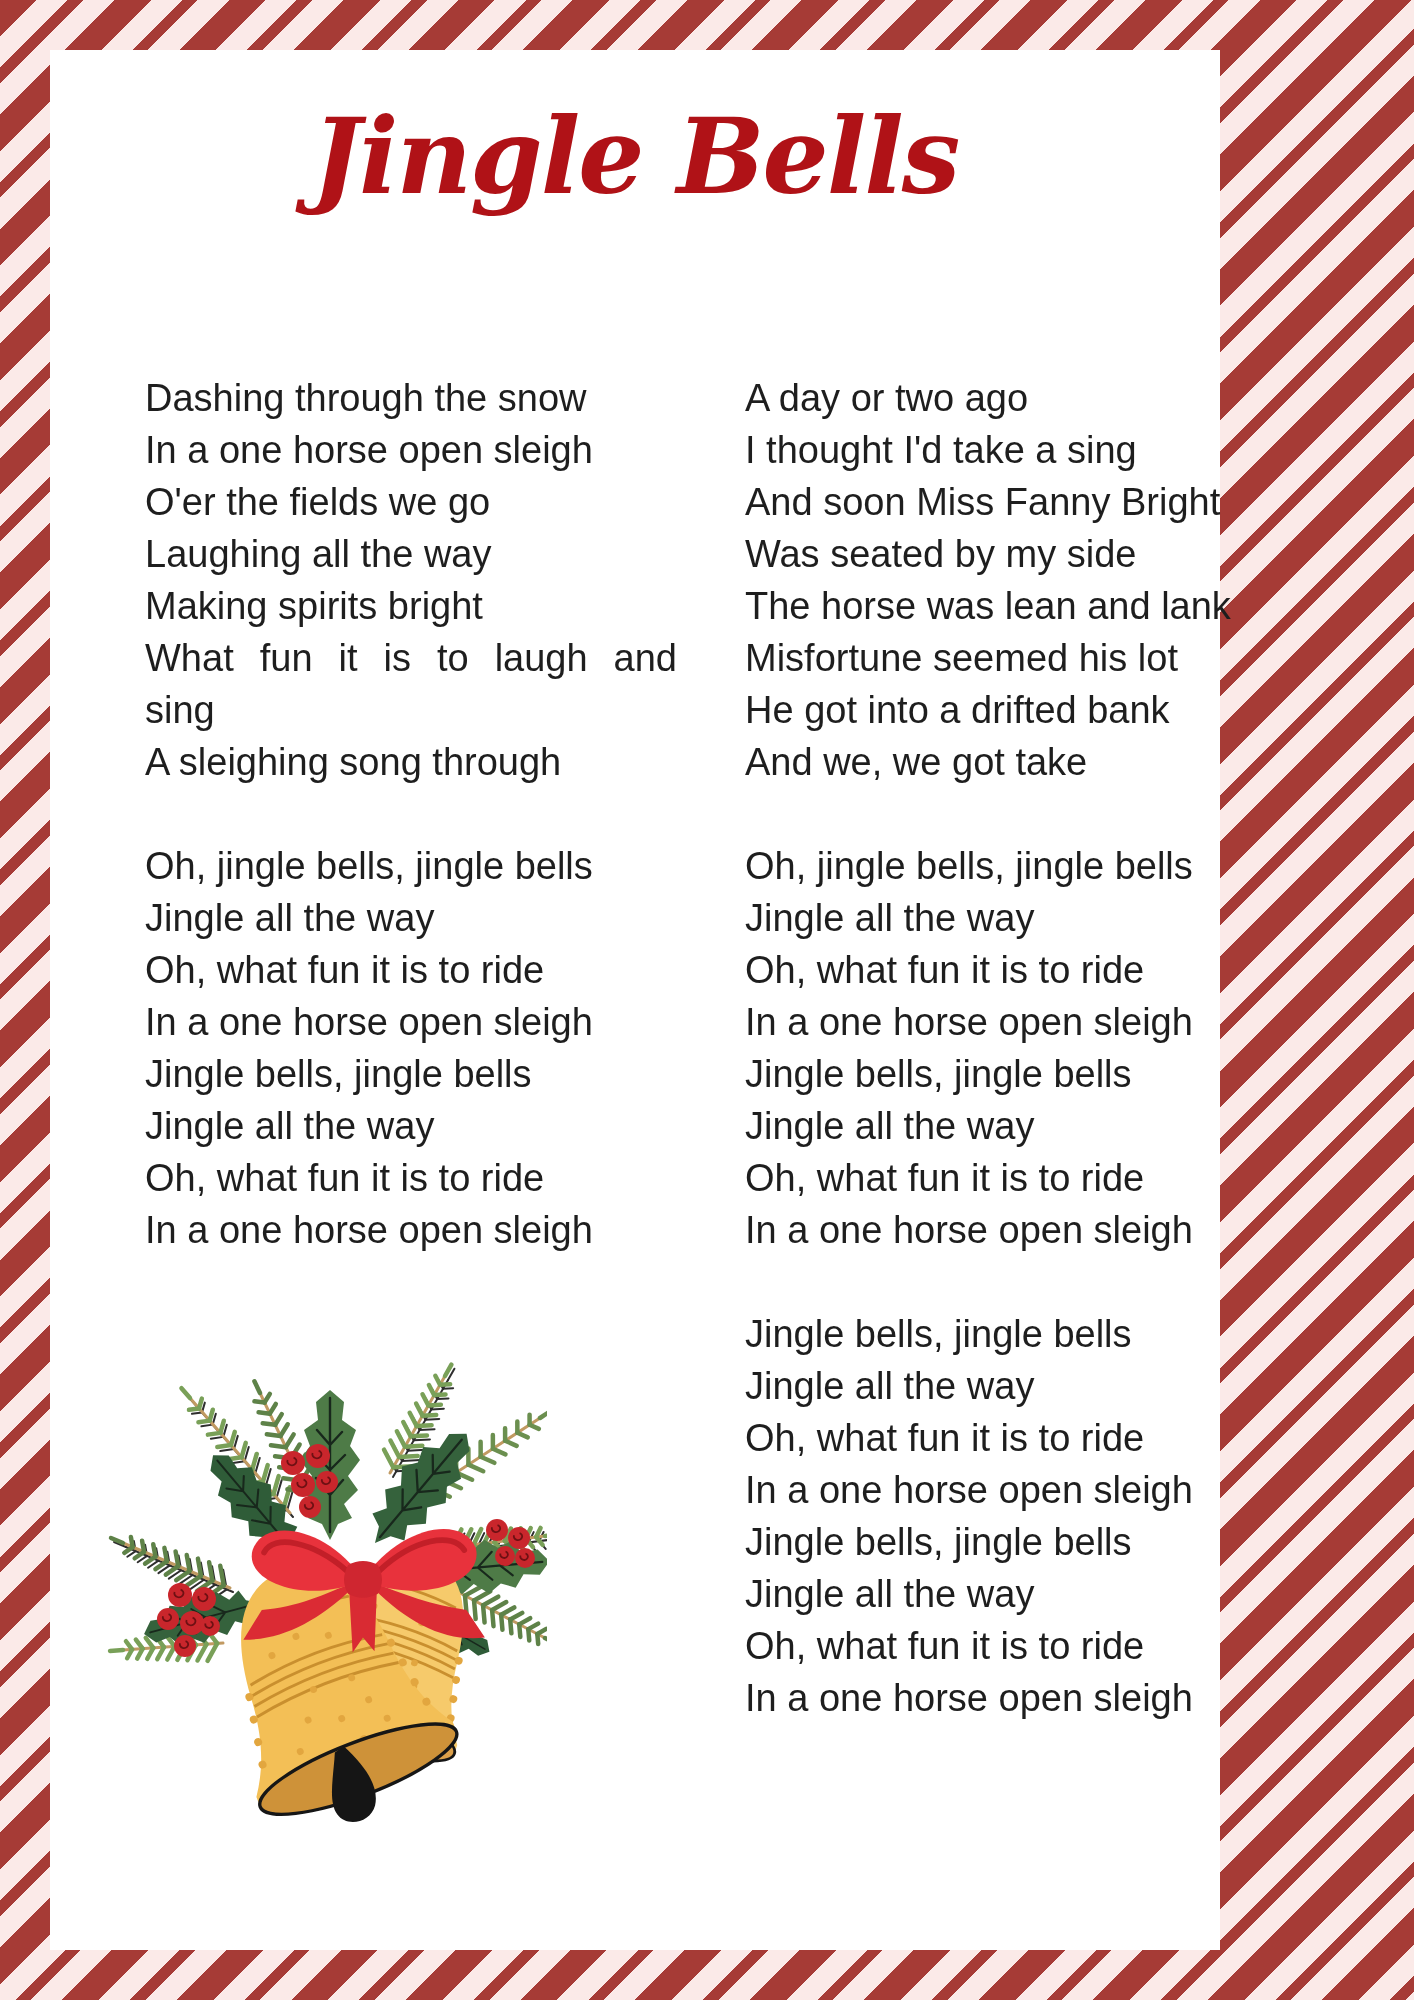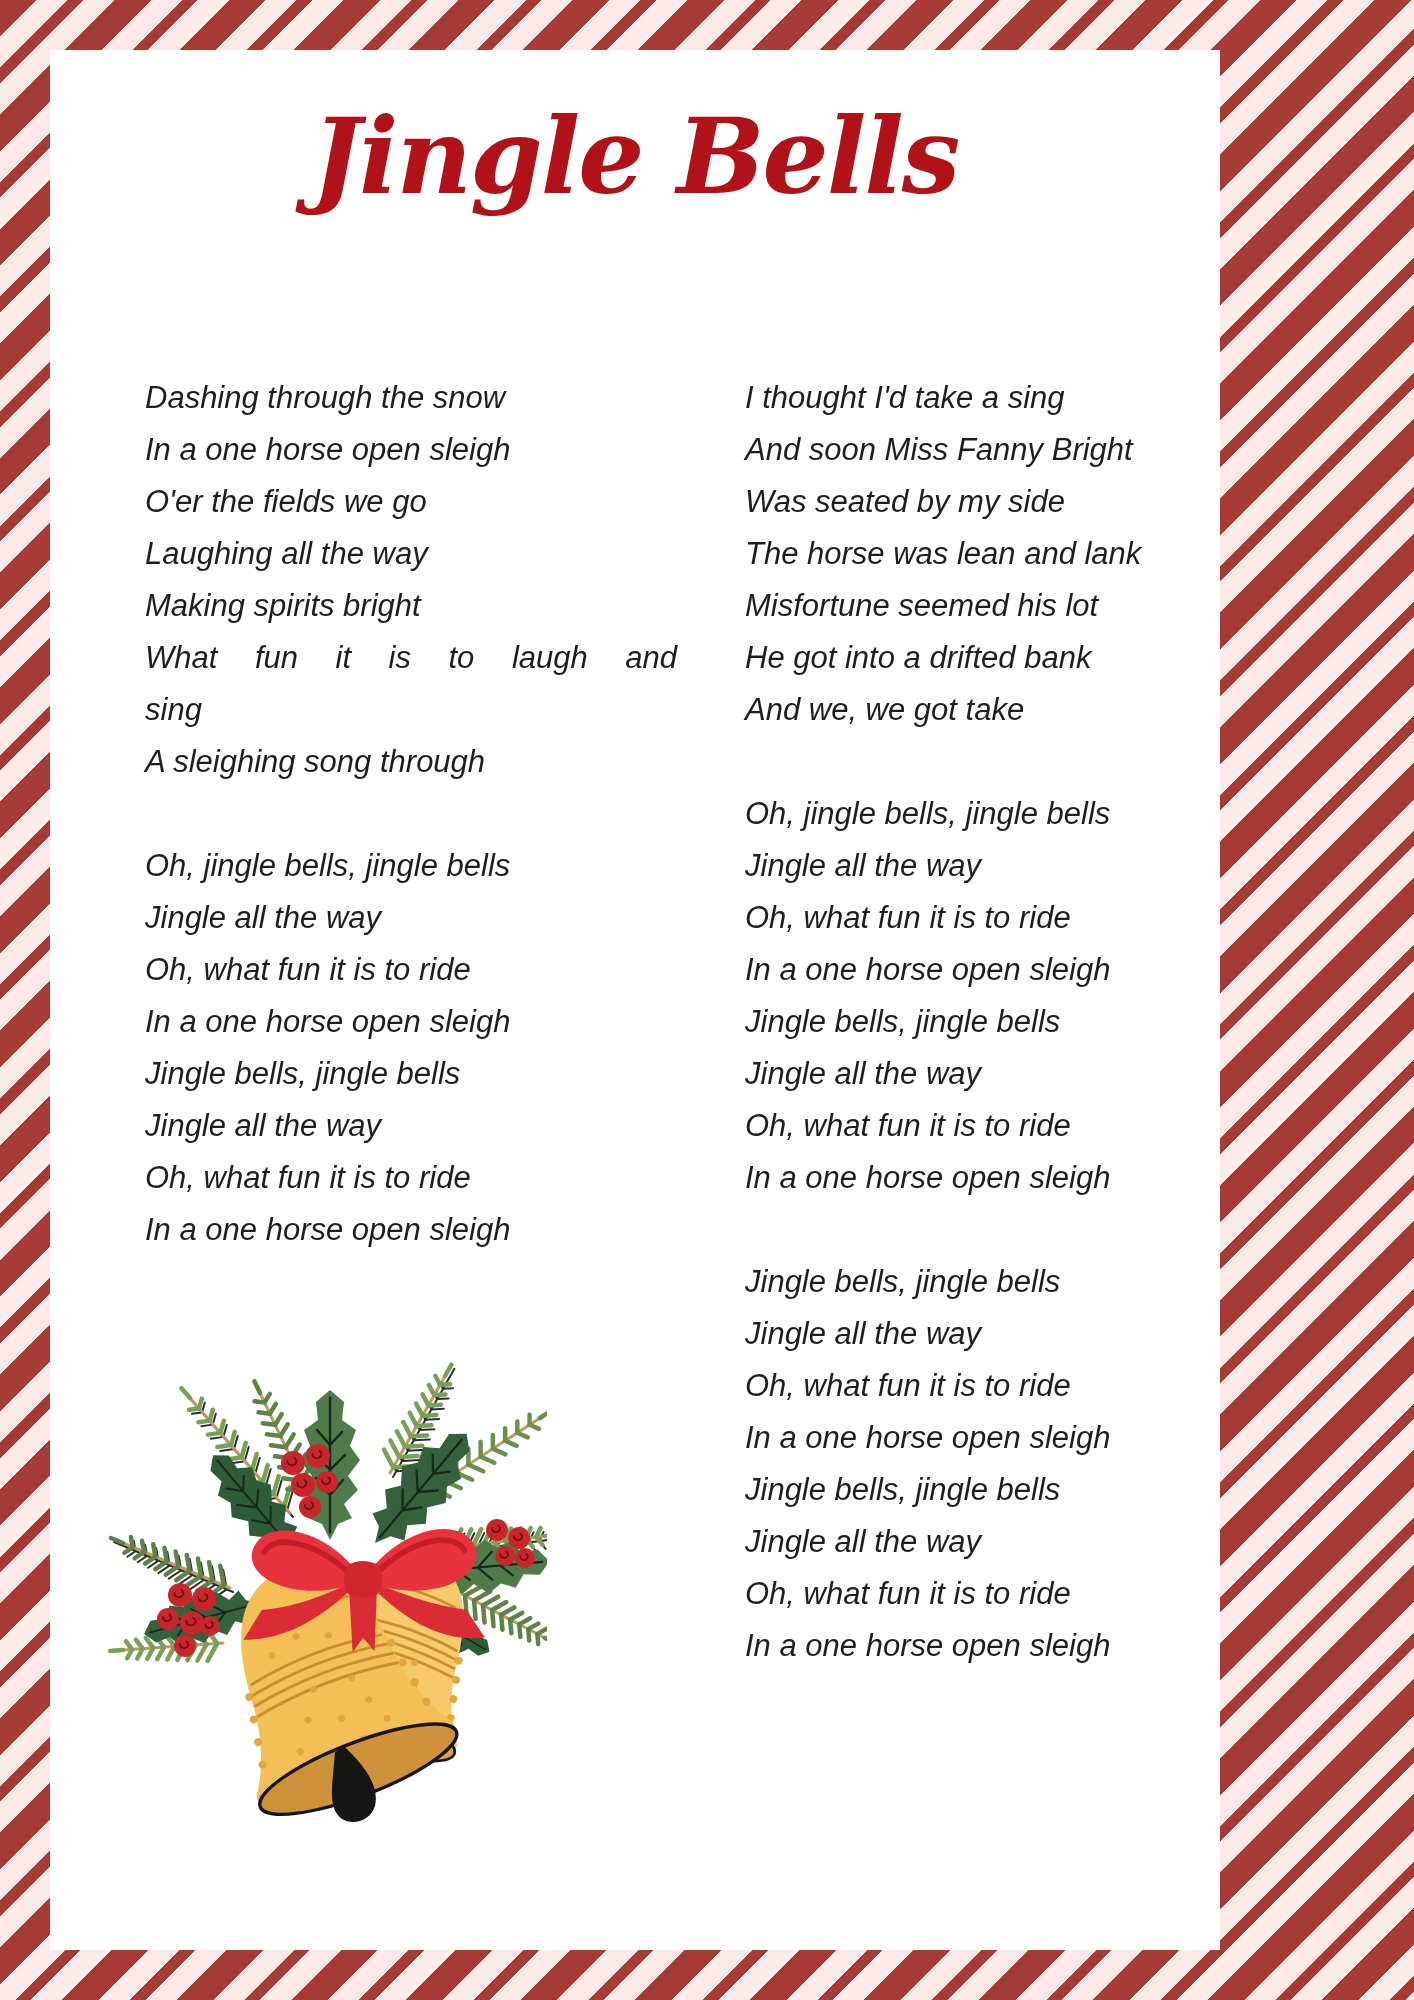"Dashing through the snow" .col { font-size: 31px -> 38px; font-style: italic -> none }
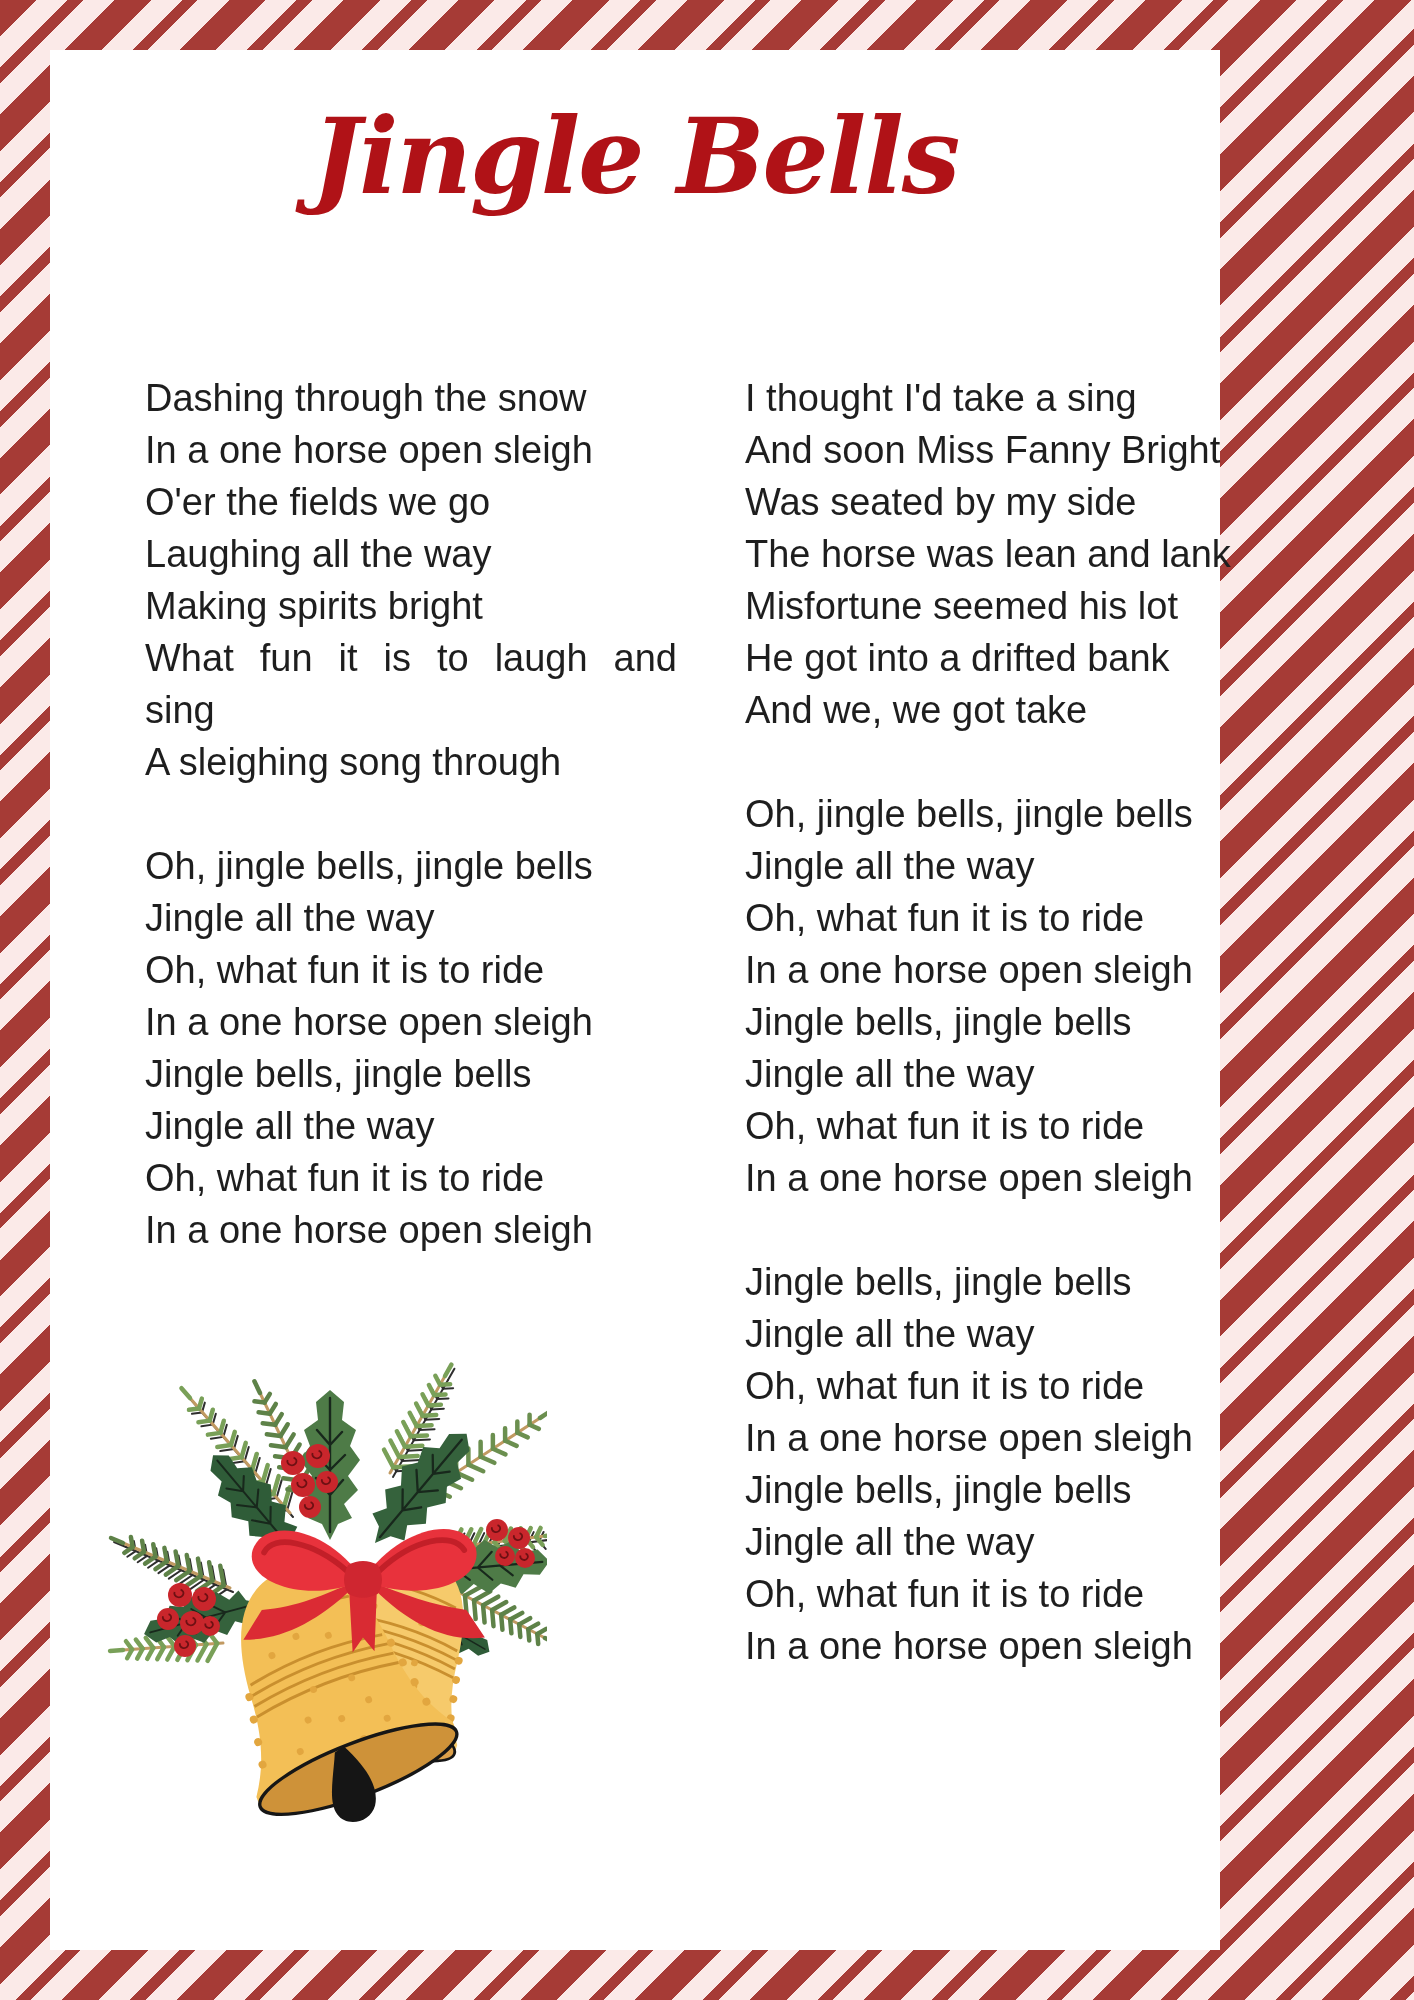"A day or two ago" div.line { html: none -> <div>A day or two ago</div> }
